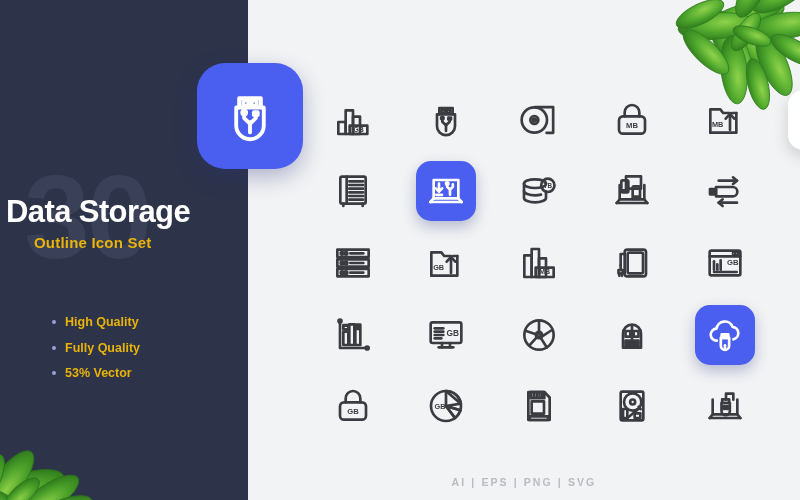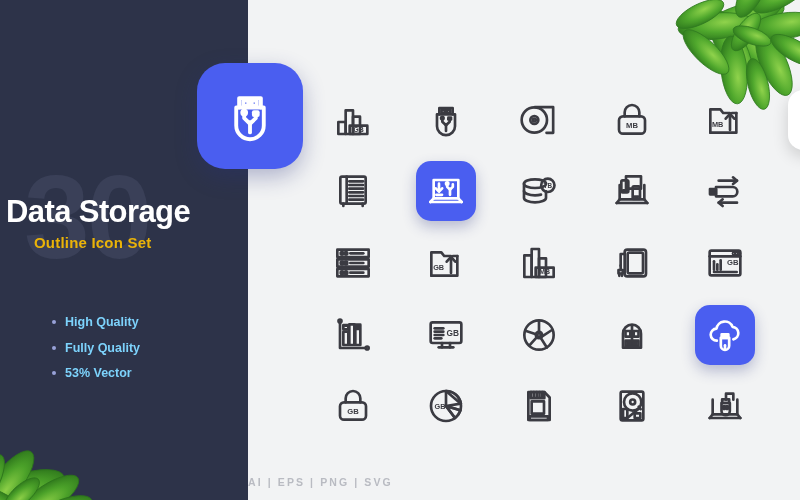"High Quality" .feature { color: #7dd3fc -> #eab308 }
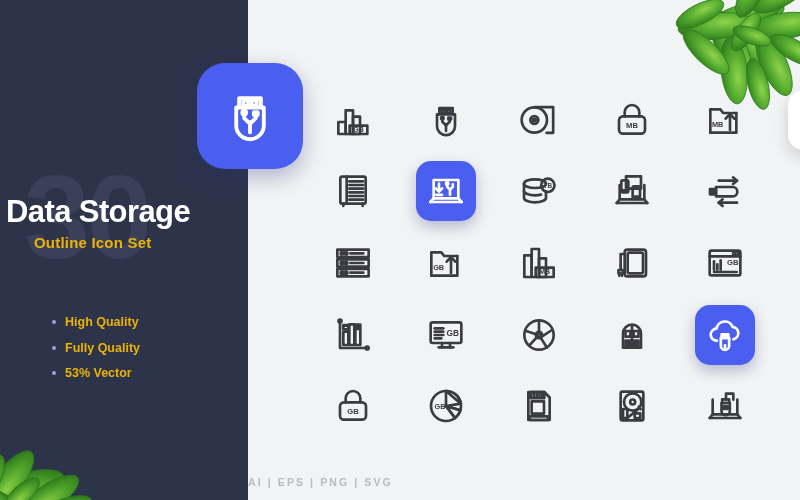"AI | EPS | PNG" .footer { text-align: none -> center }
